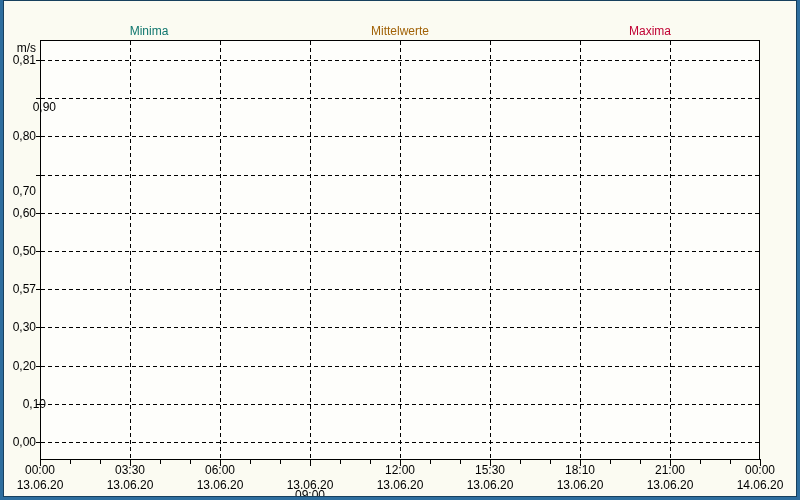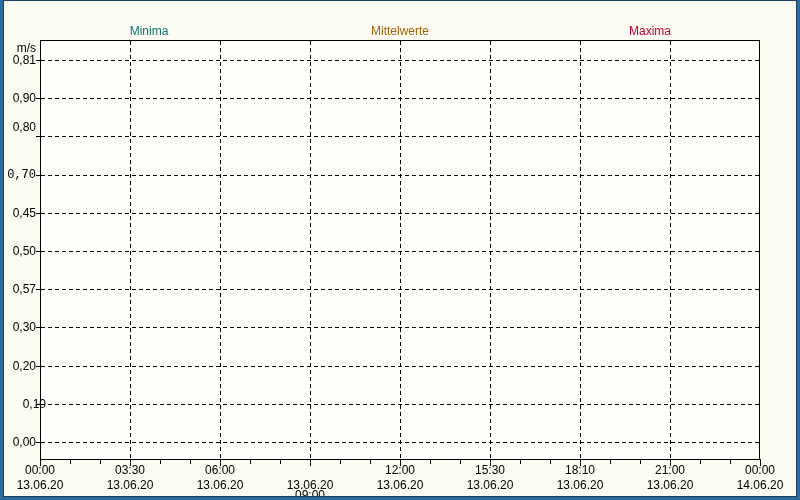"0,90" div.ylab { padding-left: none -> 20px; top: 91px -> 100px }
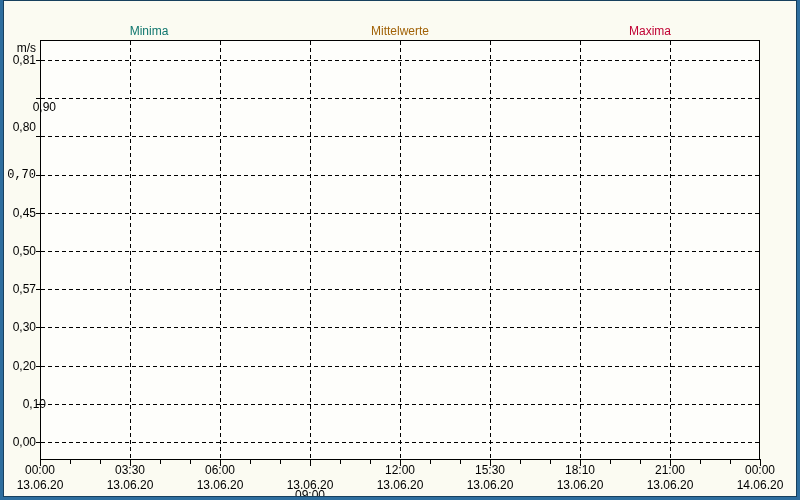"0,80" div.ylab { top: 120px -> 129px }
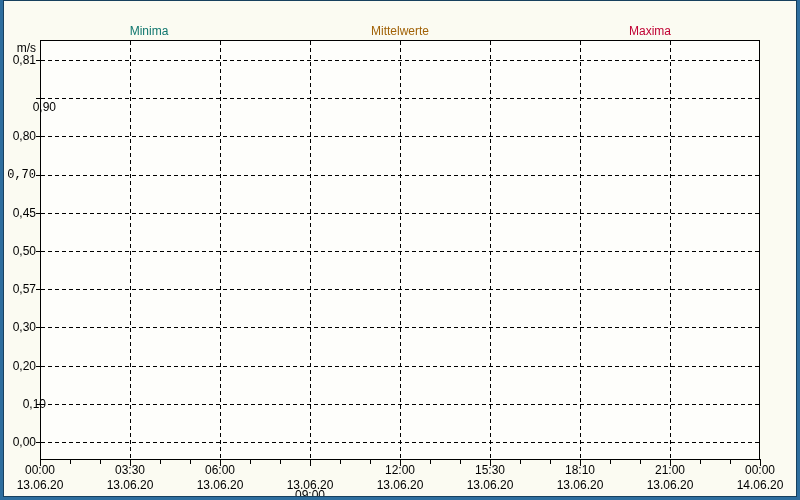"0,70" div.ylab { font-family: Liberation Mono, monospace -> none; top: 168px -> 184px }
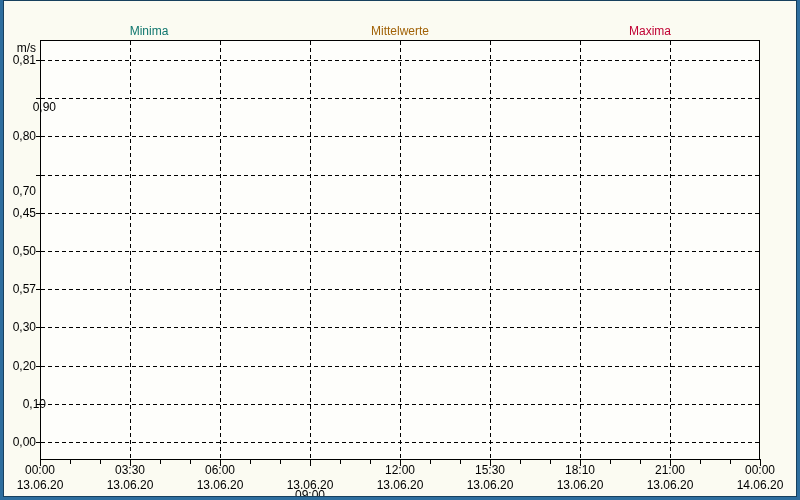"0,45" div.ylab { text: 0,45 -> 0,60 }
